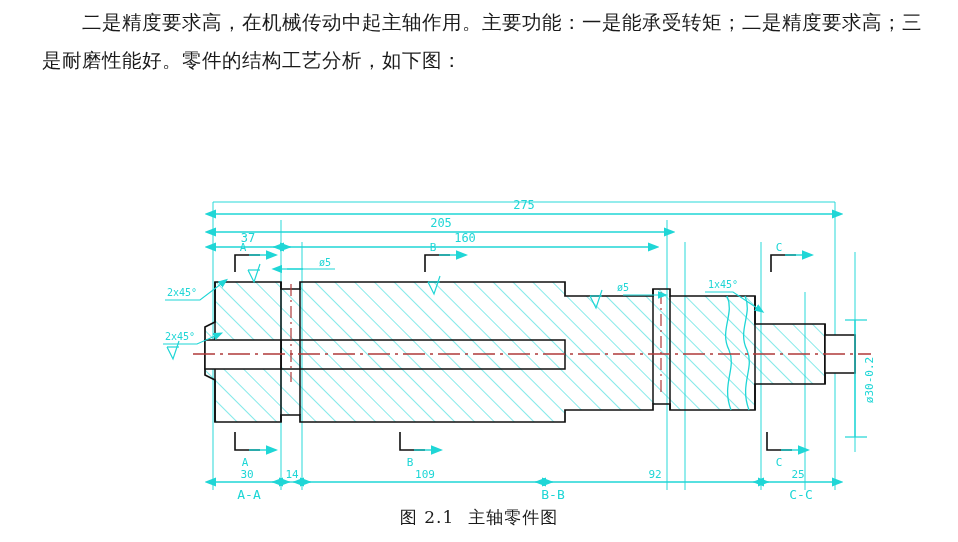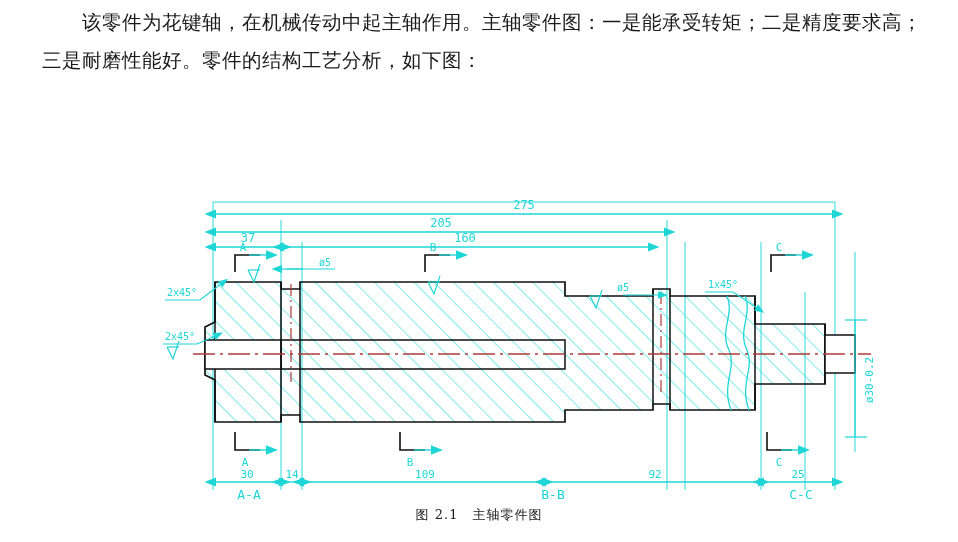"该零件为花键轴，在机械传动中起主轴作用。主轴零件图：一是能承受转矩；二是精度要求" span { text: 该零件为花键轴，在机械传动中起主轴作用。主轴零件图 -> 二是精度要求高，在机械传动中起主轴作用。主要功能 }
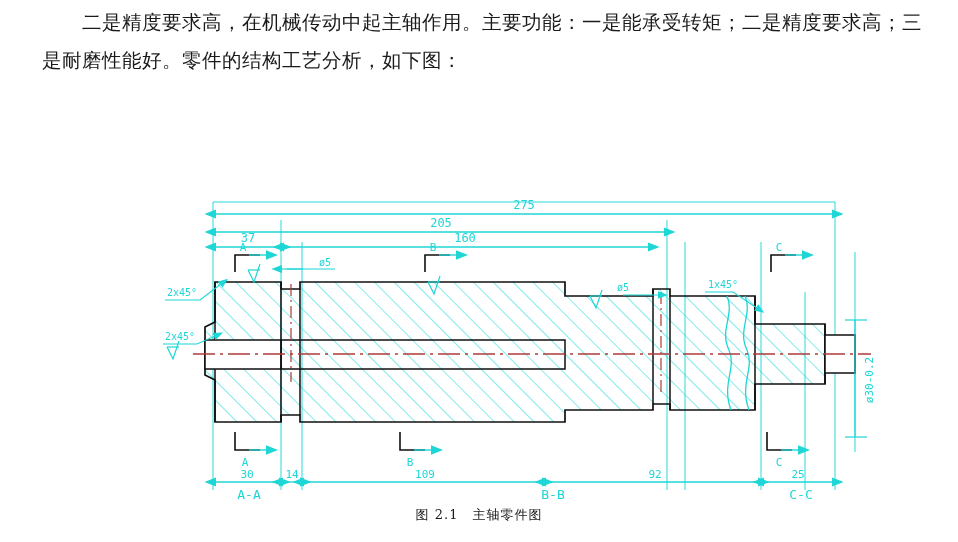"图 2.1 主轴零件图" .caption { font-size: 13px -> 17px }
